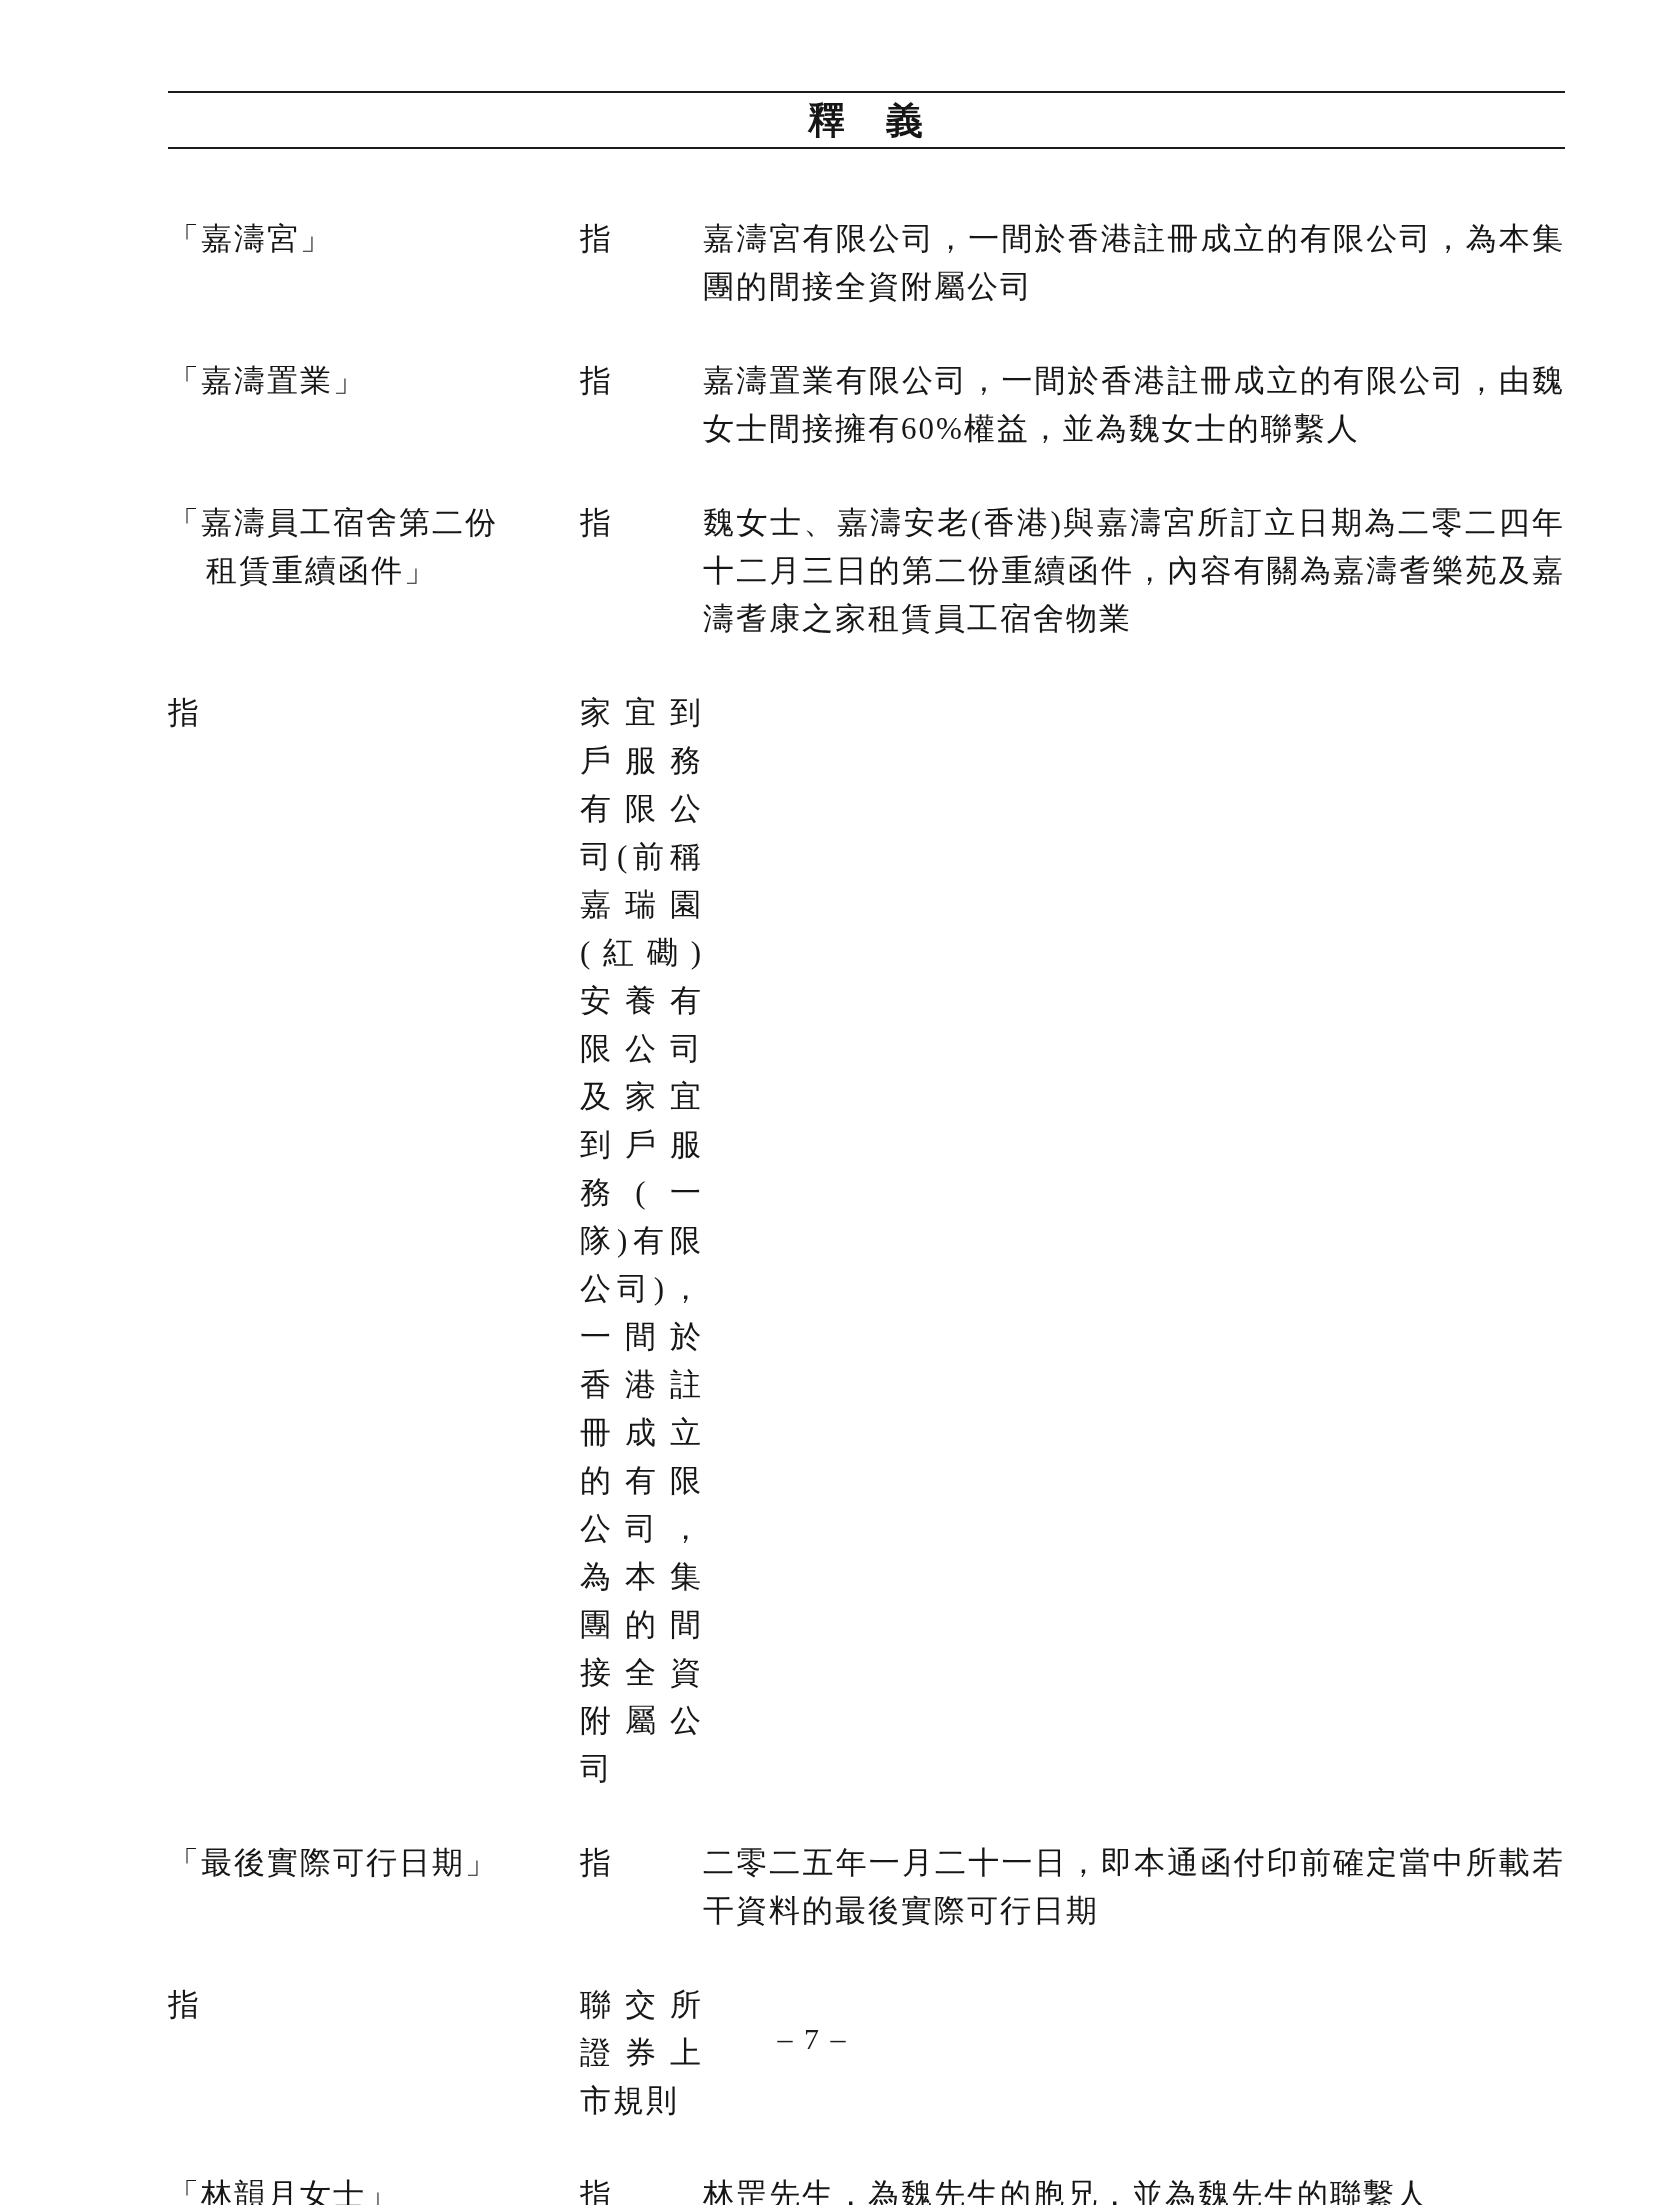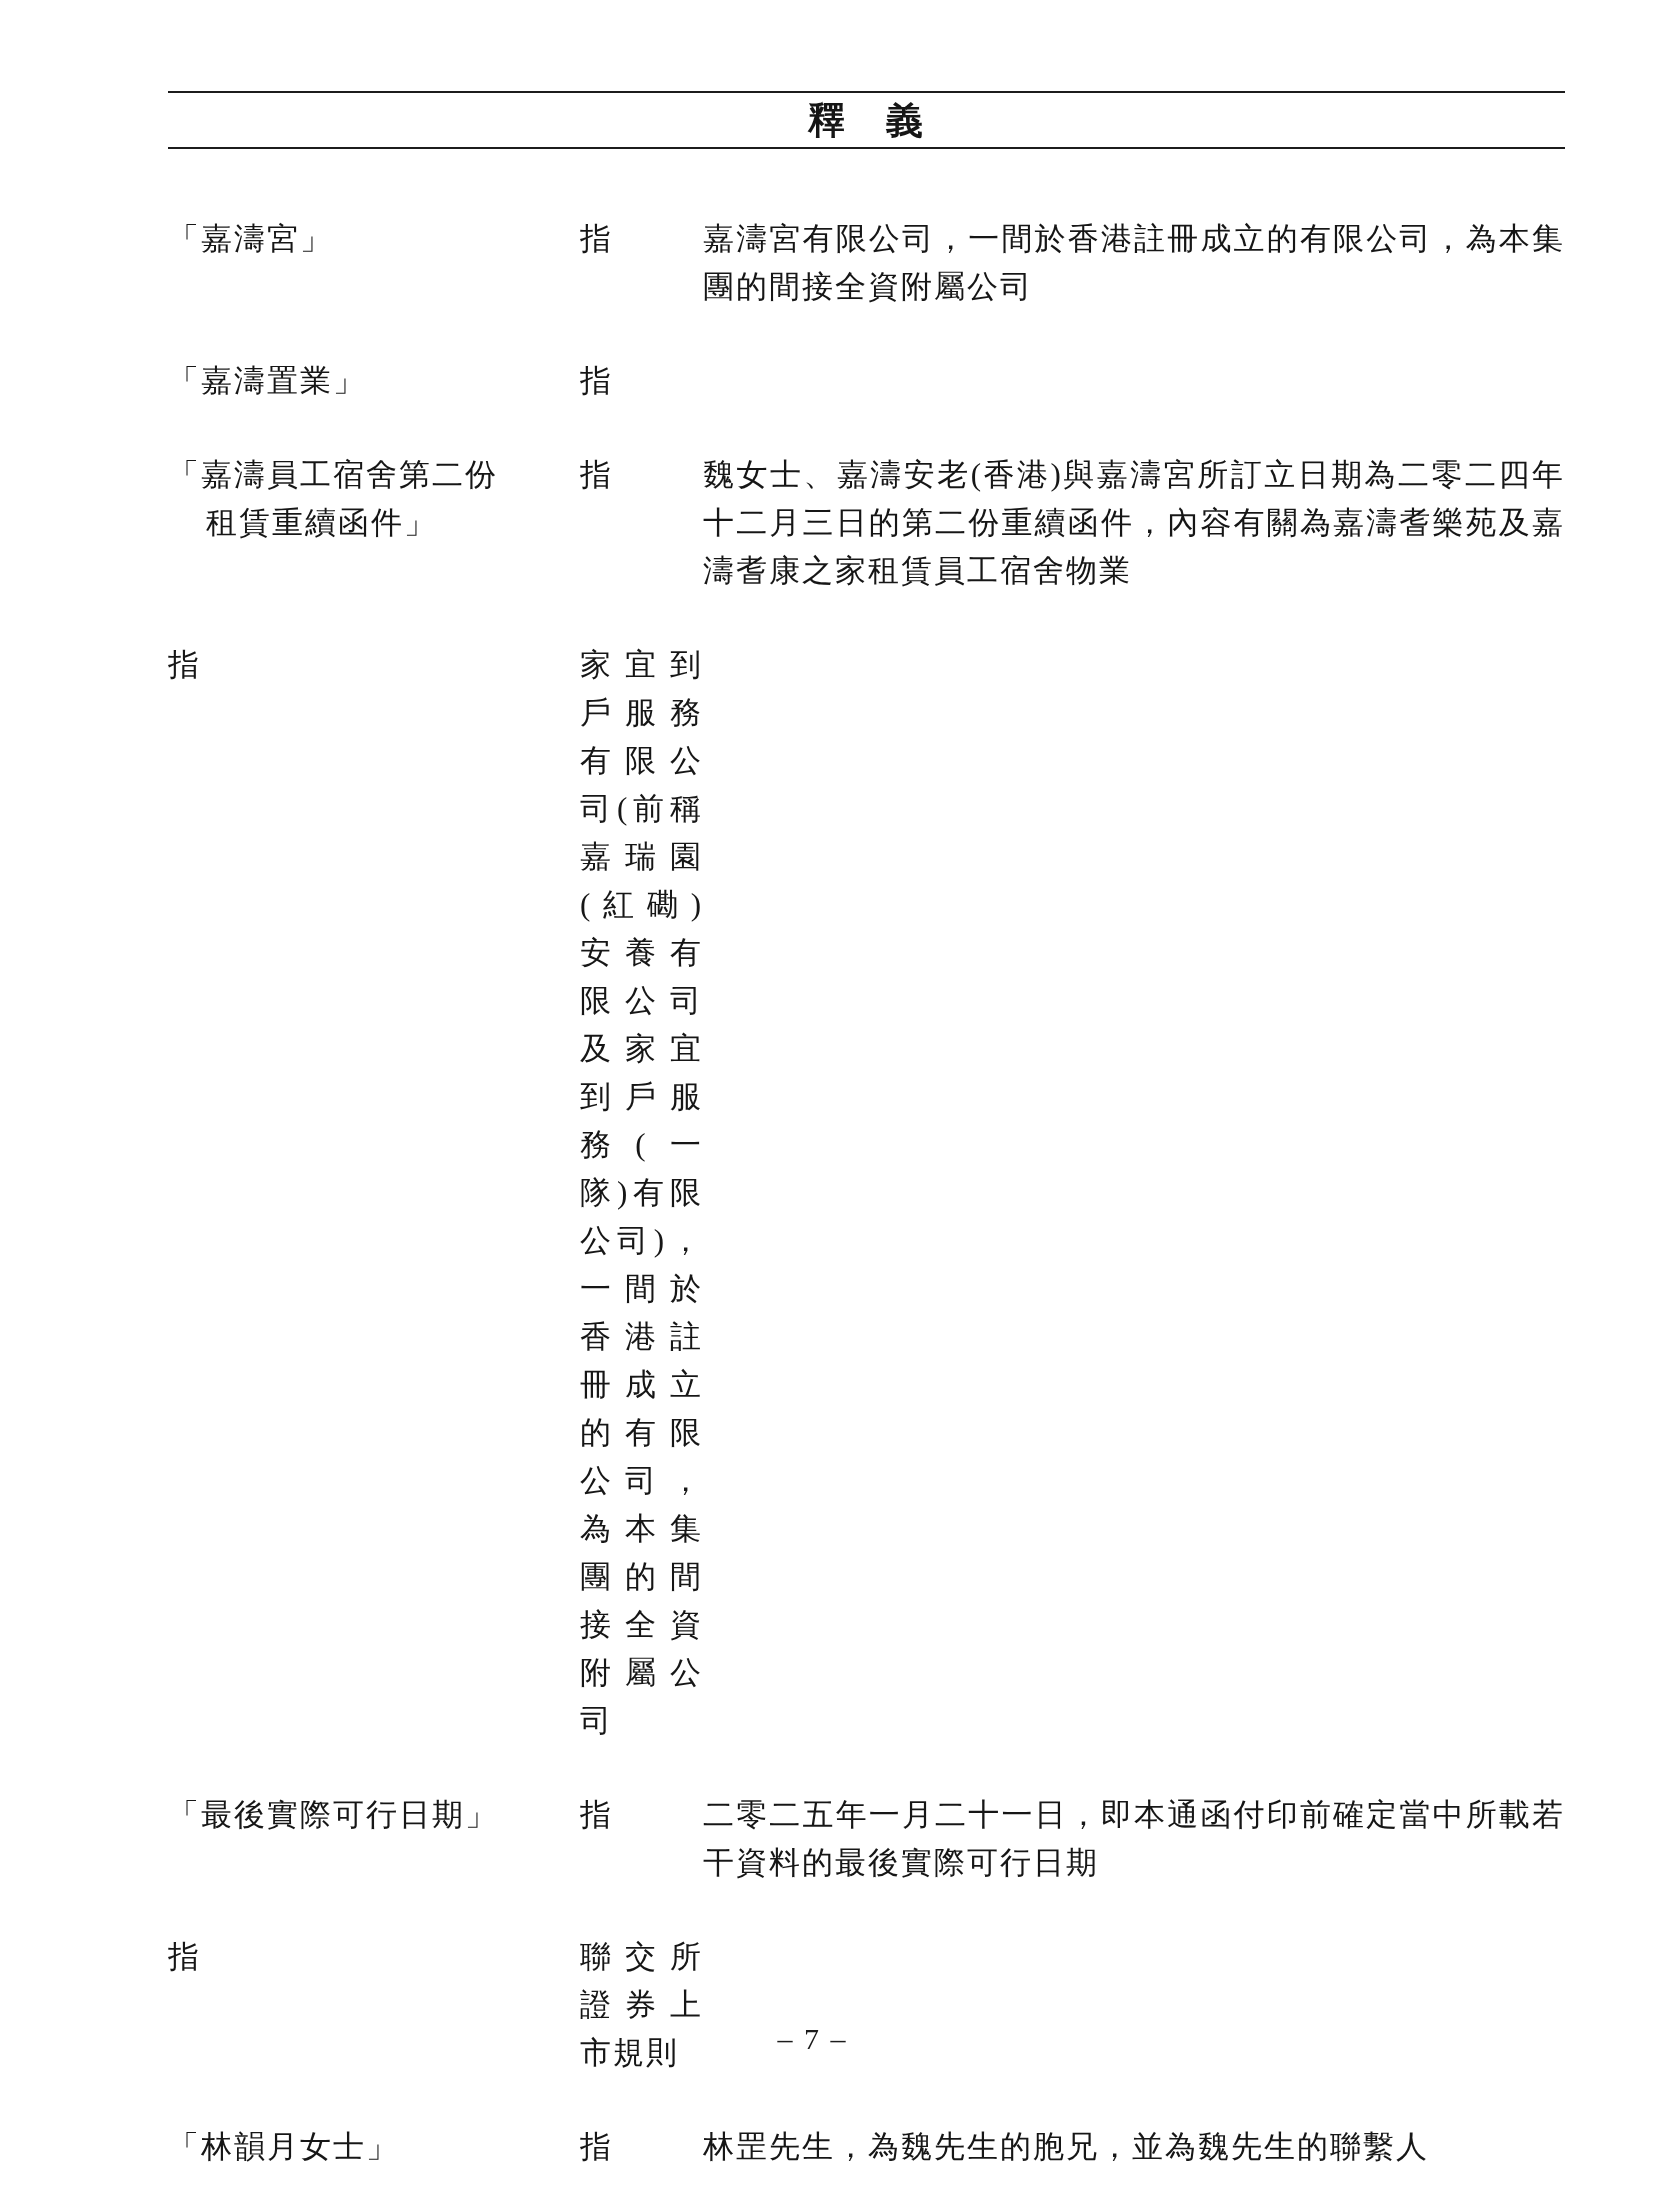"嘉濤置業有限公司，一間於香港註冊成立的有限公司，由魏女士間接擁有60%權益，並為" div.def { html: none -> <div>嘉濤置業有限公司，一間於香港註冊成立的有限公司，由魏女士間接擁有60%權益，並為魏女士的聯繫人</div> }
